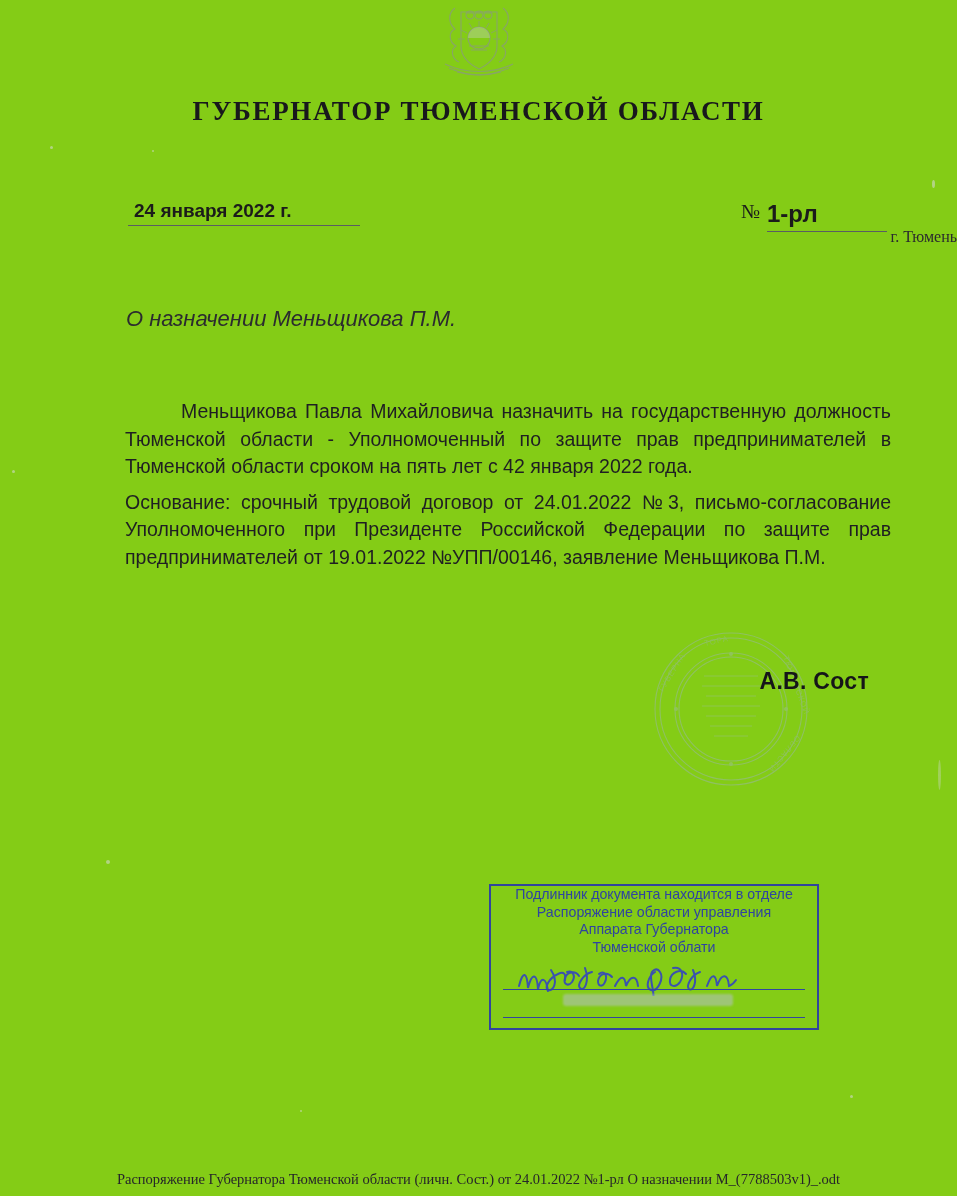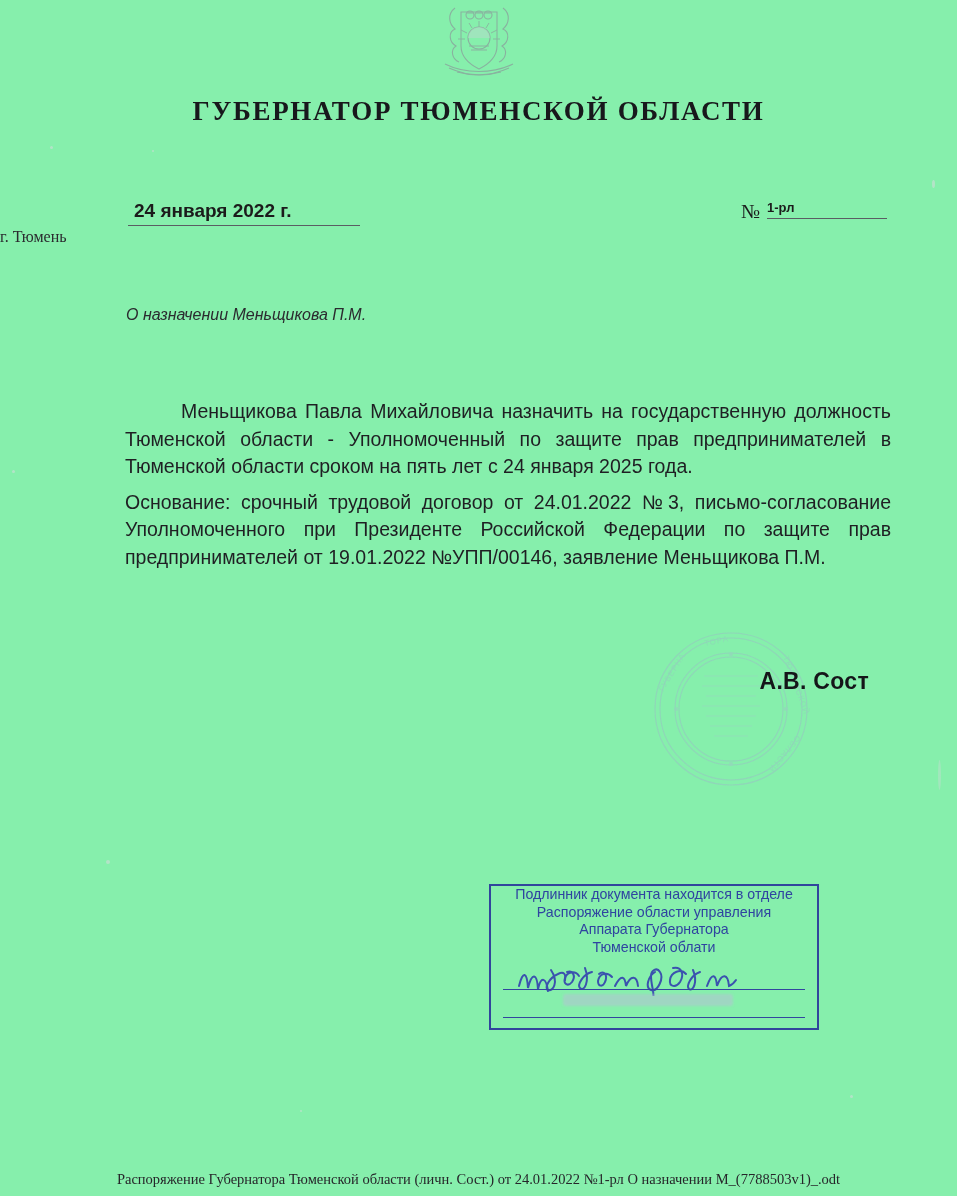"ГУБЕРНАТОР ТЮМЕНСКОЙ ОБЛАСТИ" .page { background: #86efac -> #84cc16 }
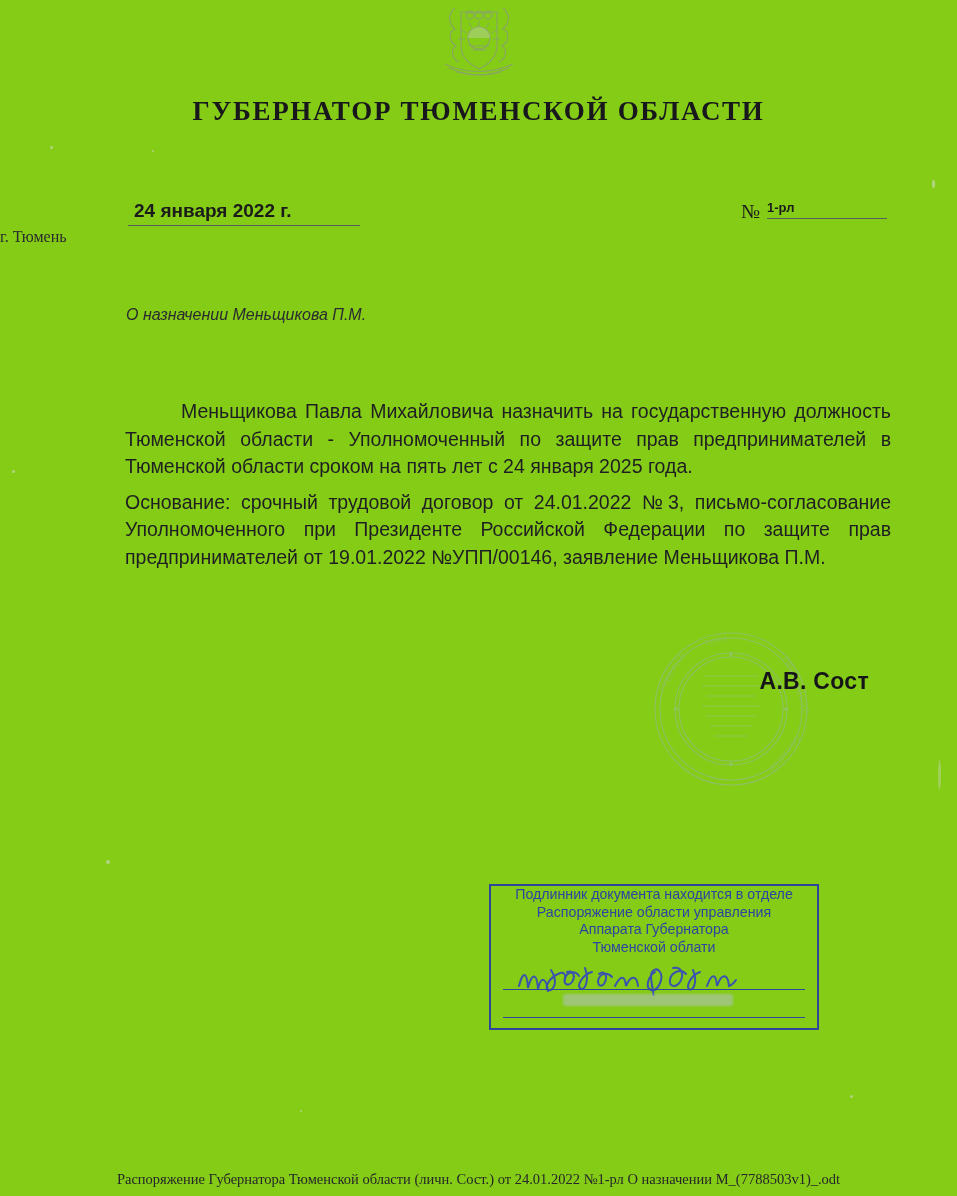"1-рл" .num-val { font-size: 13px -> 24px }
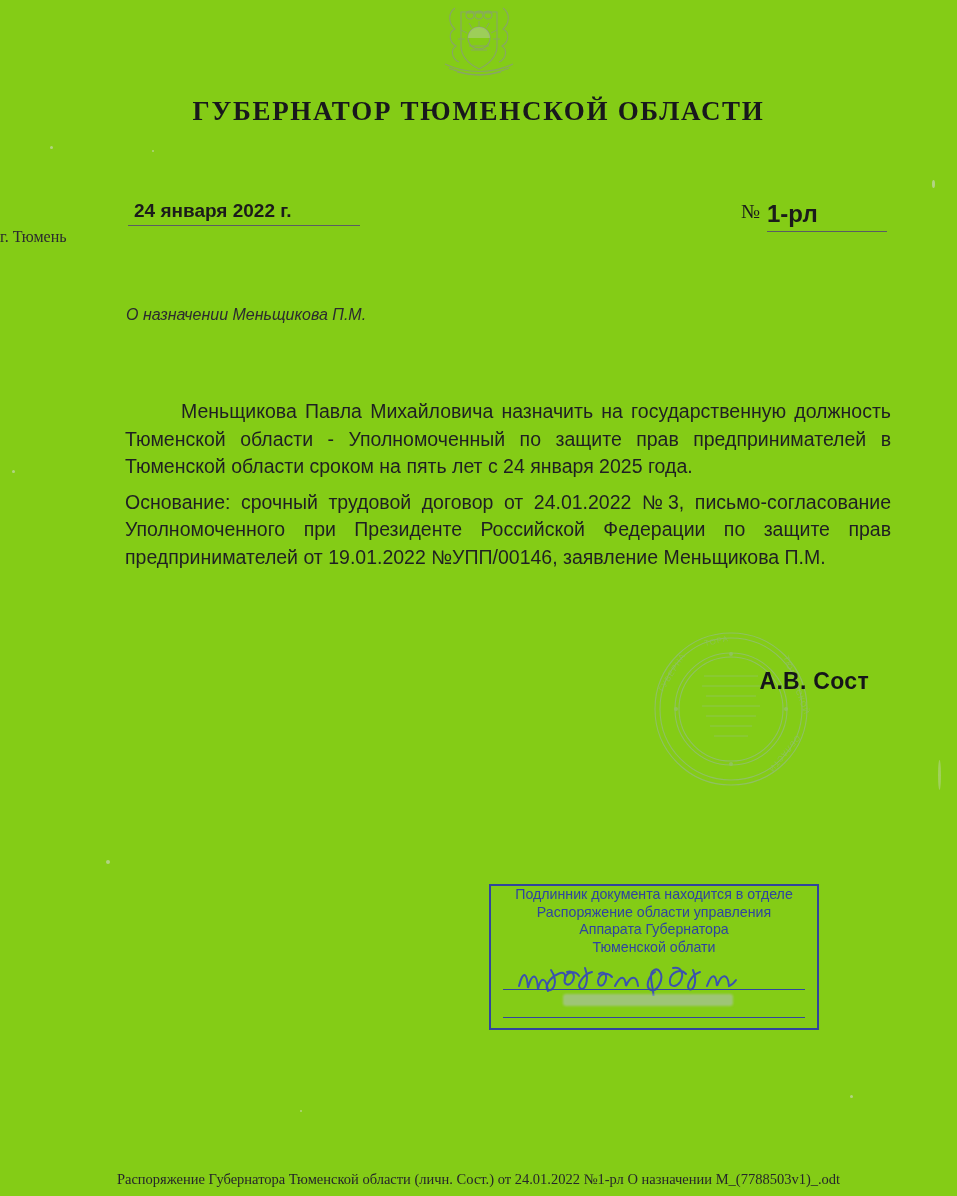"г. Тюмень" .city { text-align: left -> right }
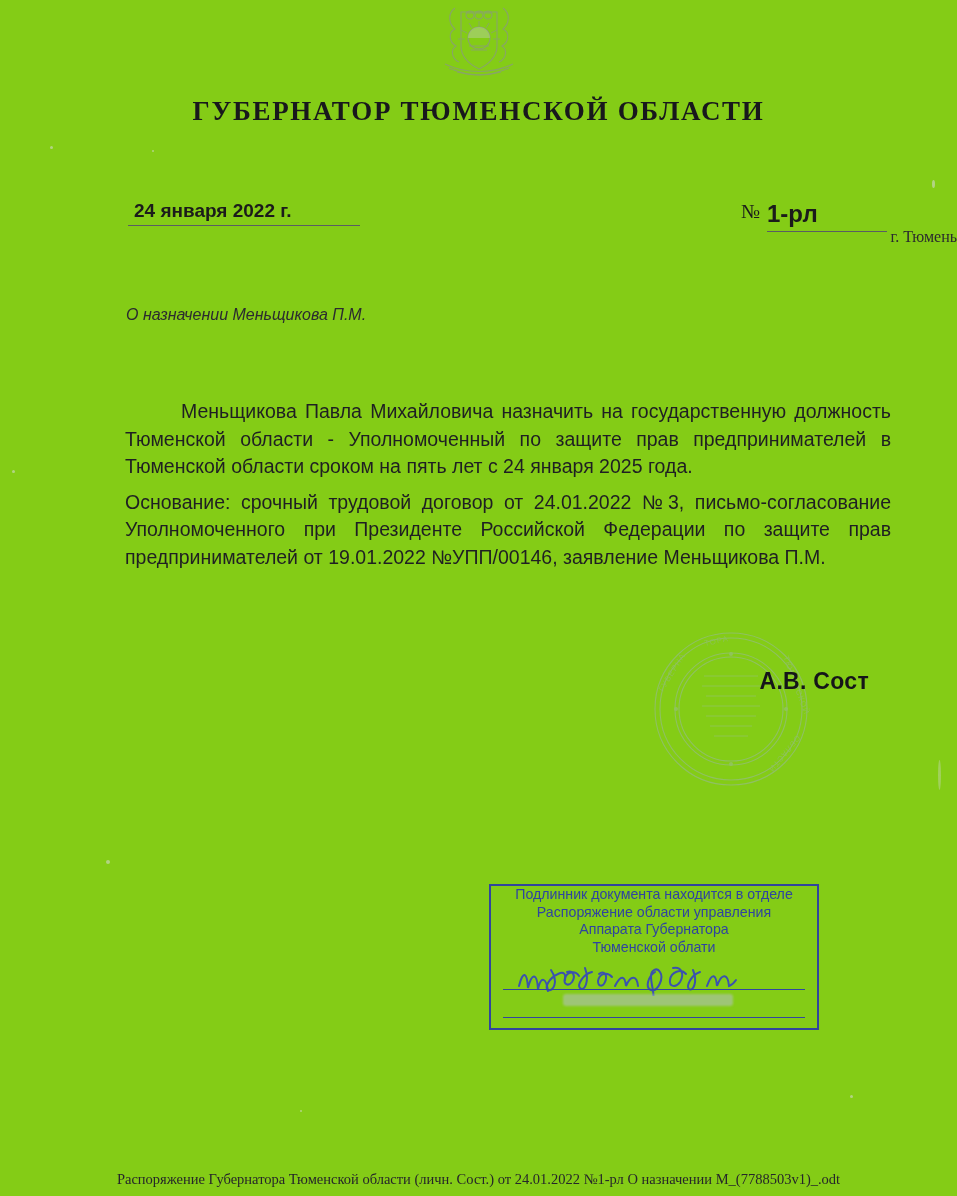"О назначении Меньщикова П.М." .subject { font-size: 16px -> 22px }
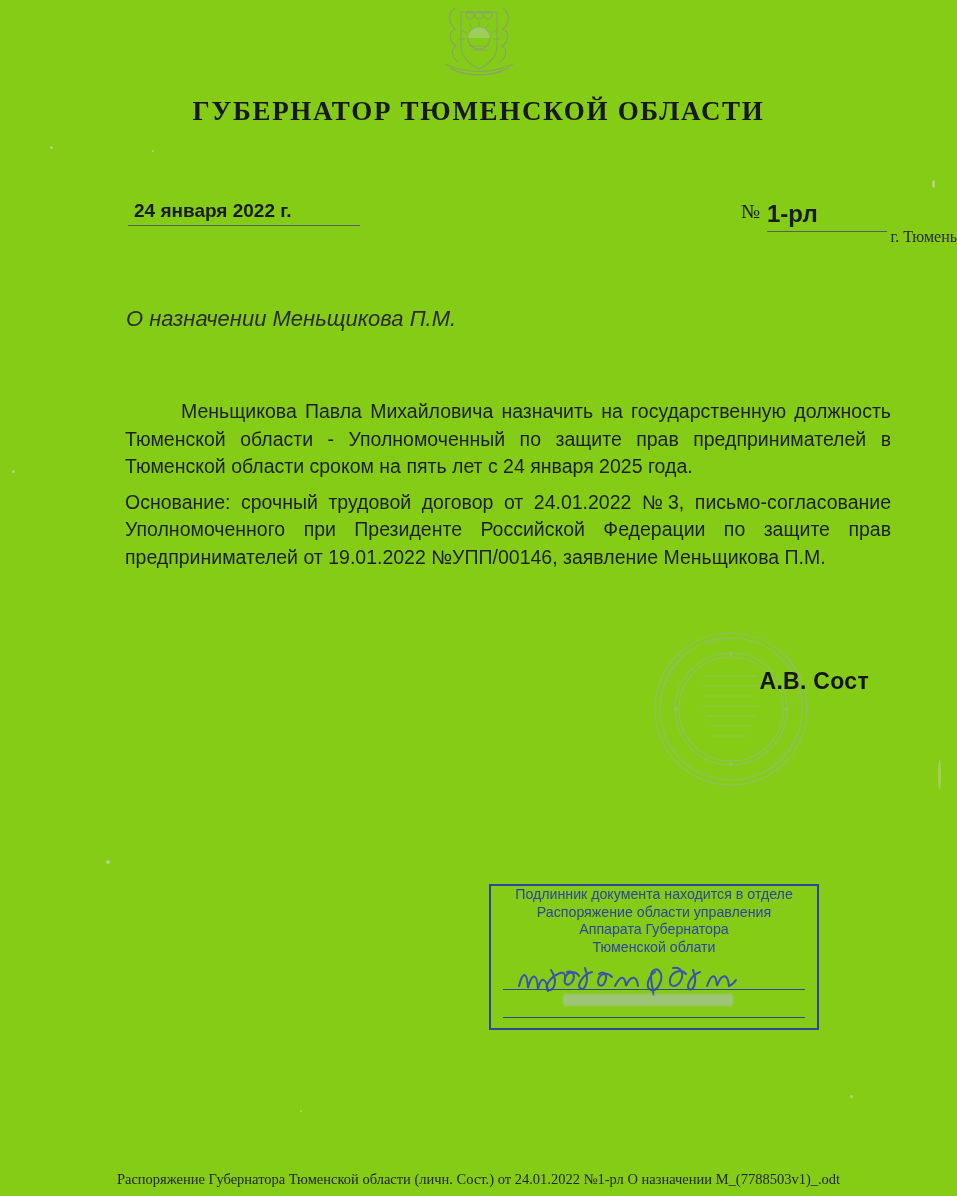"Меньщикова Павла Михайловича назначить" p.para { text: 24 января 2025 -> 42 января 2022 }
